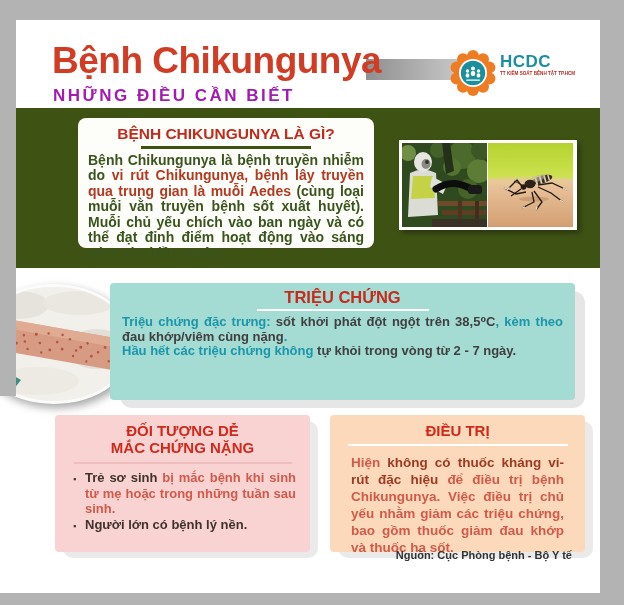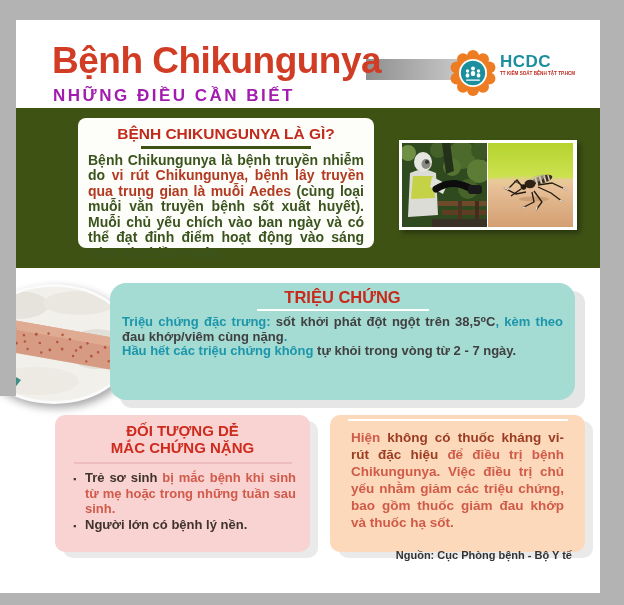"TRIỆU CHỨNG" .teal-box { border-radius: 16px -> 4px }
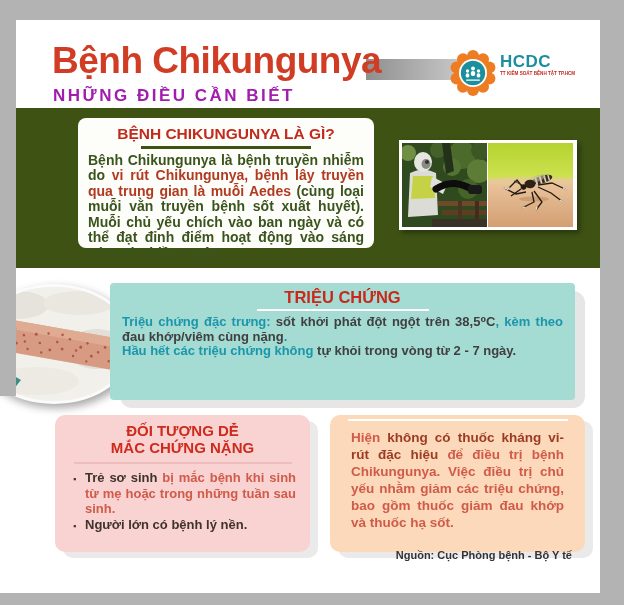"ĐỐI TƯỢNG DỄ" .card { border-radius: 10px -> 4px }
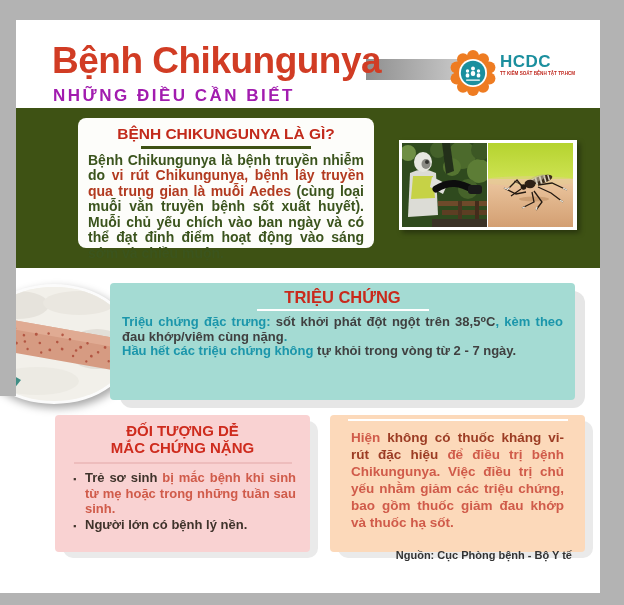"ĐIỀU TRỊ" div.card-title { html: none -> <div>ĐIỀU TRỊ</div> }
